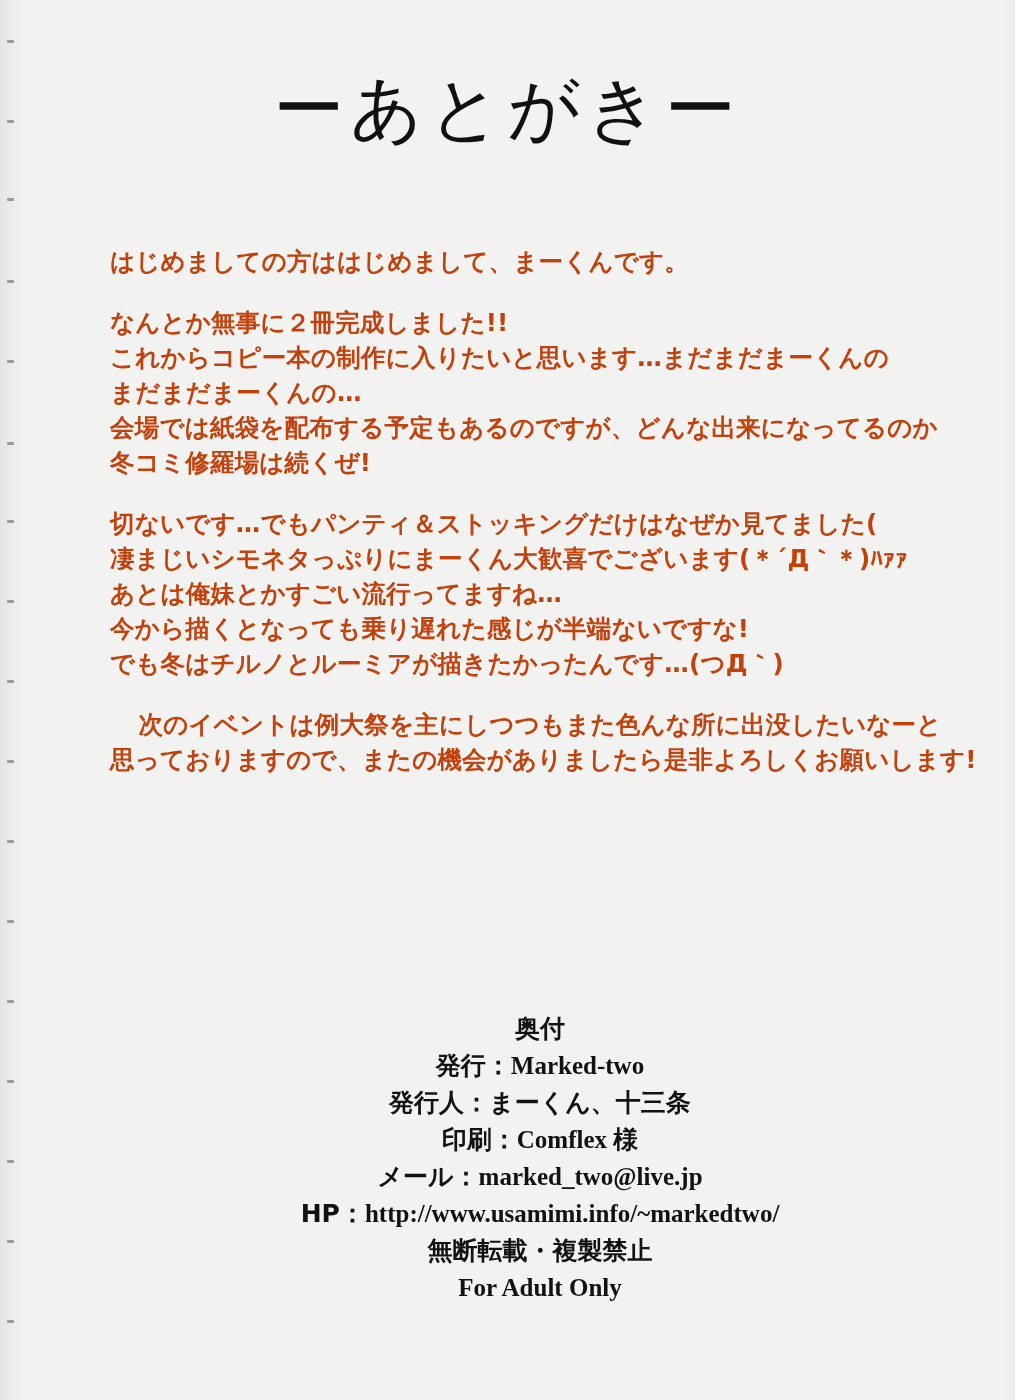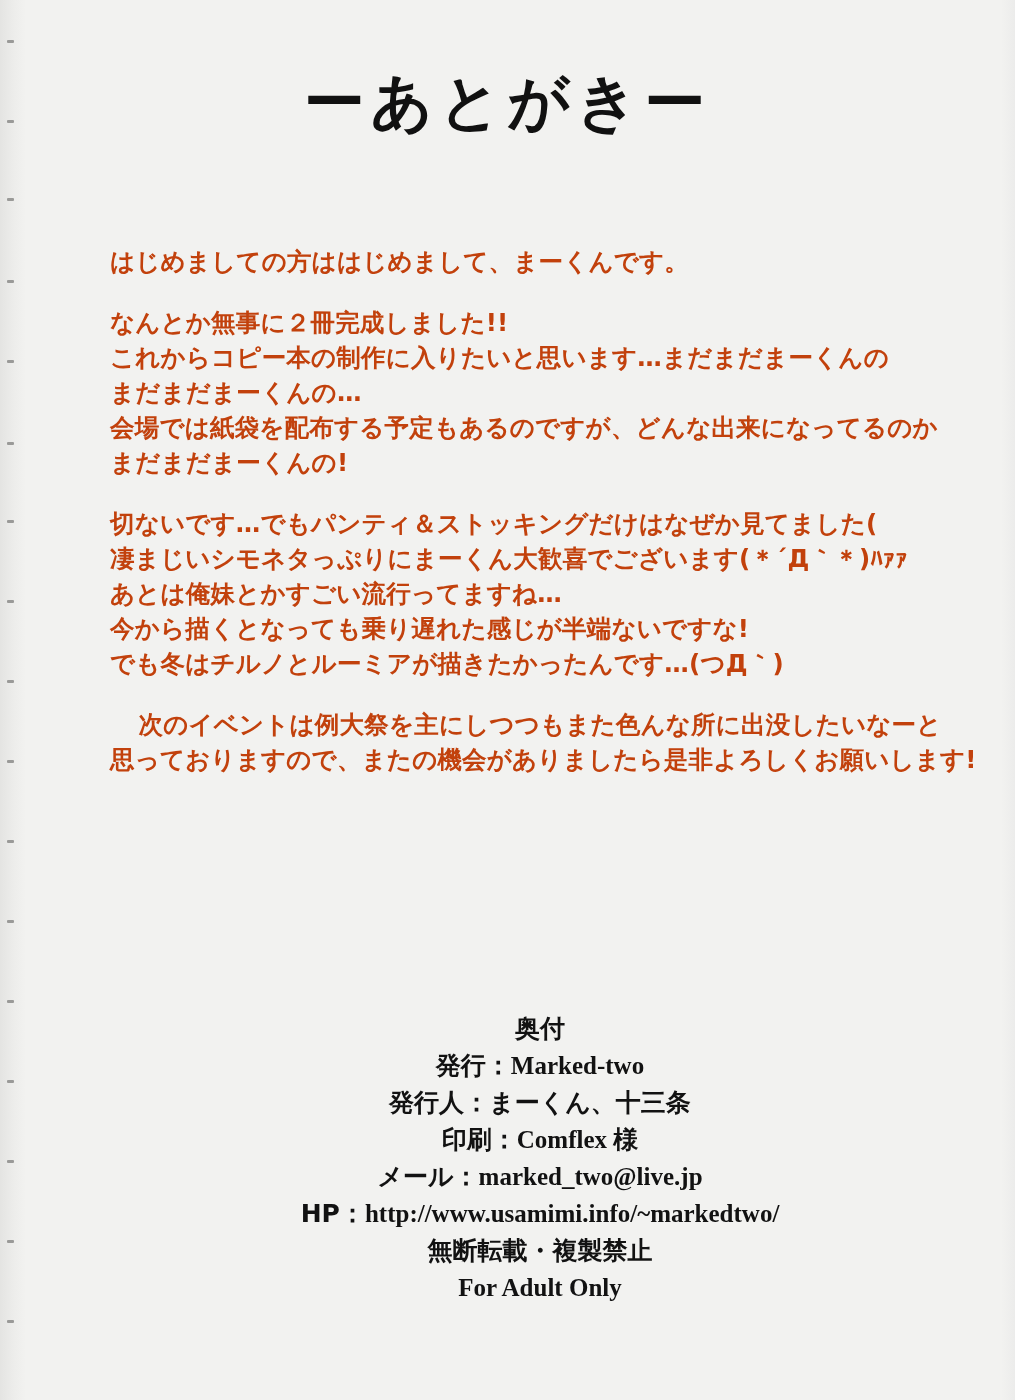"ーあとがきー" .title { font-size: 61px -> 71px; font-weight: 700 -> 400 }
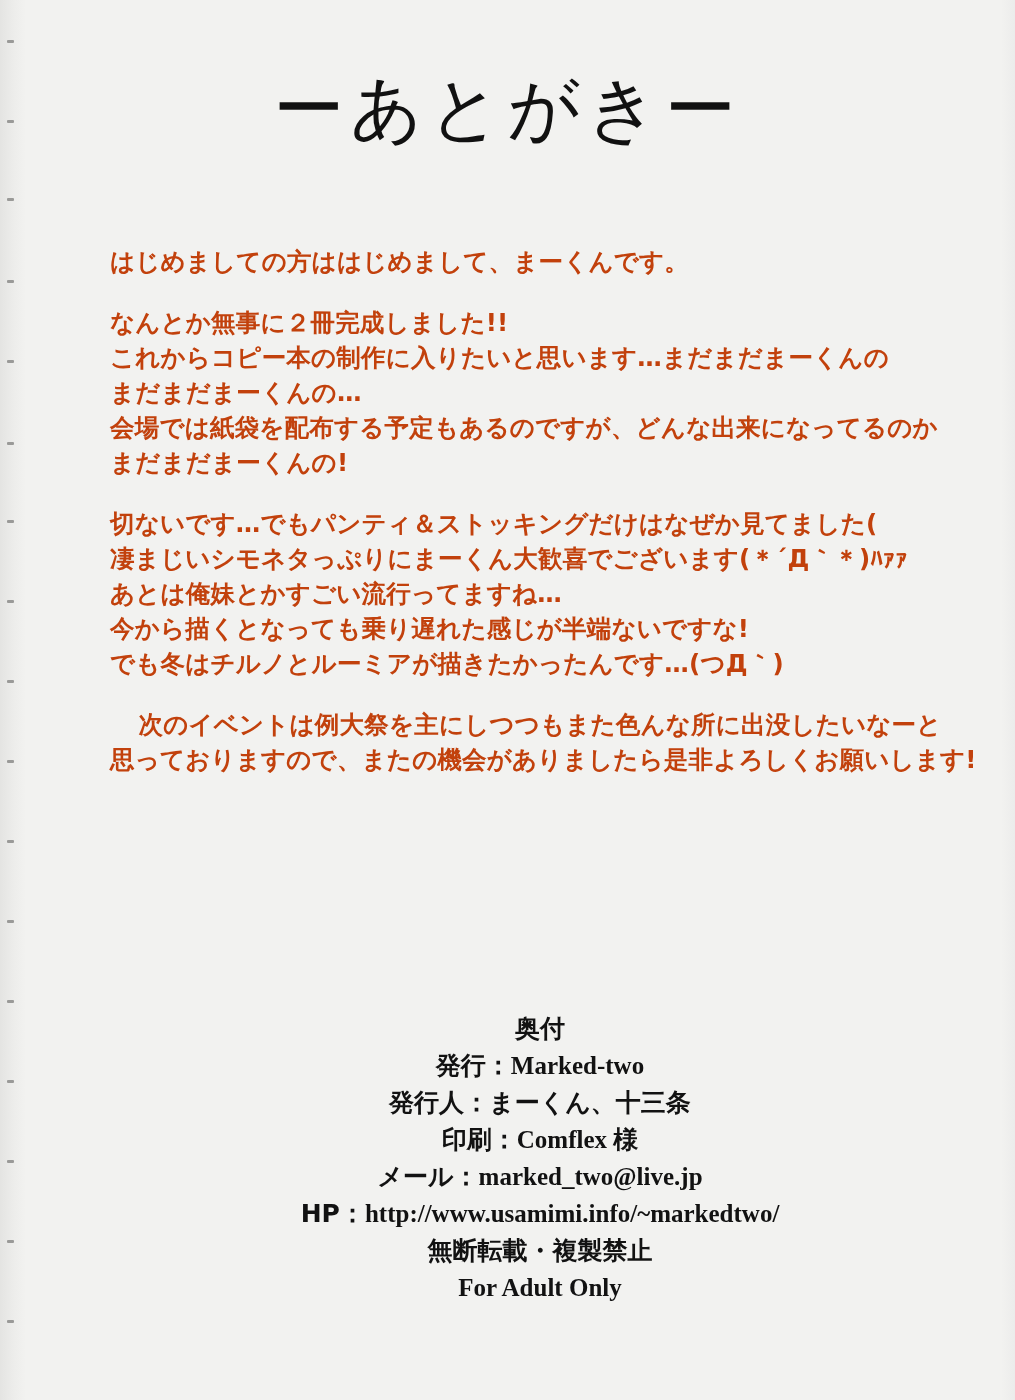"まだまだまーくんの!" div.line { text: まだまだまーくんの -> 冬コミ修羅場は続くぜ }
